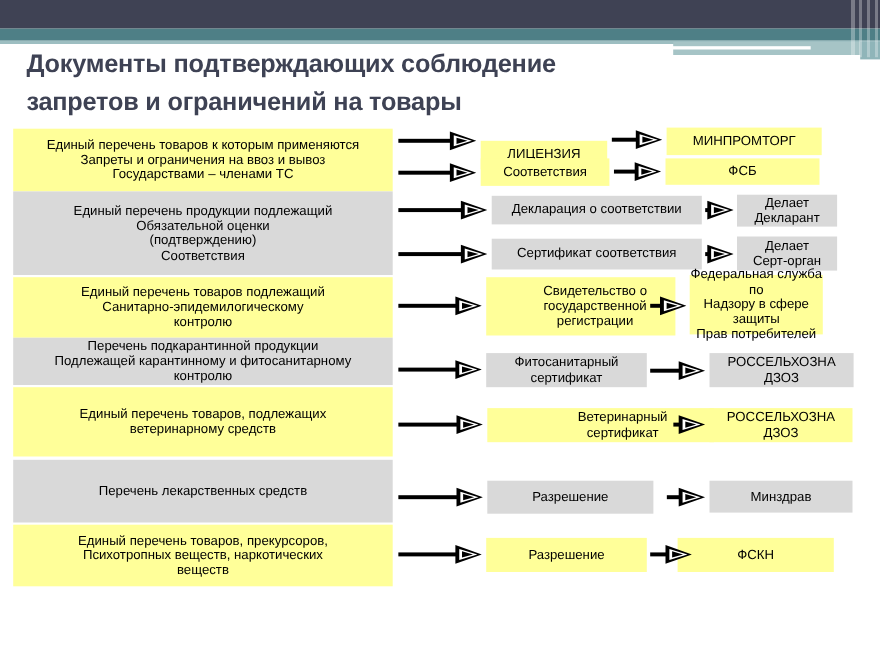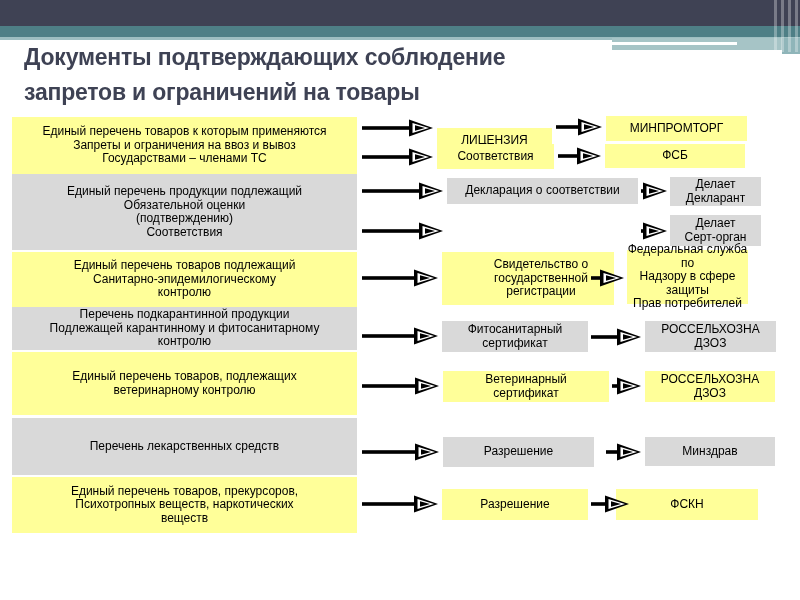"Сертификат соответствия" div.box { html: none -> <div>Сертификат соответствия</div> }
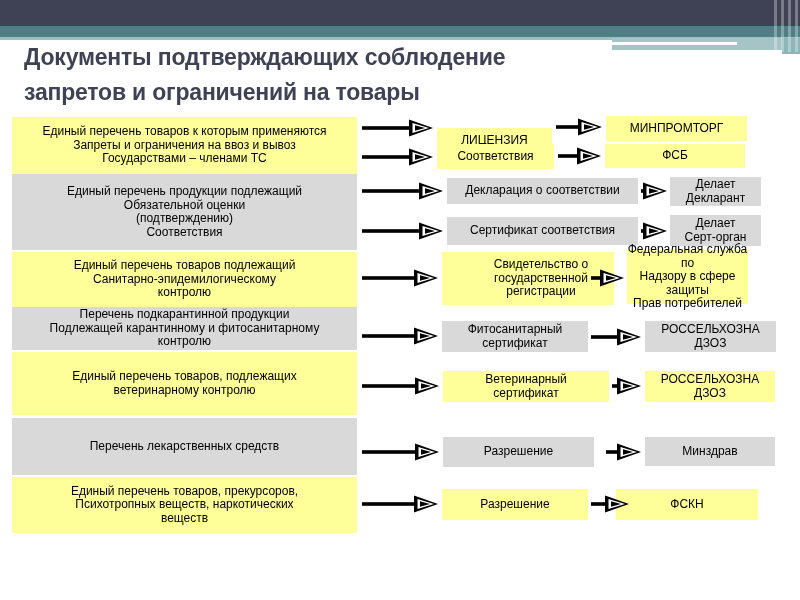"Единый перечень товаров, подлежащих" div.box { text: контролю -> средств }
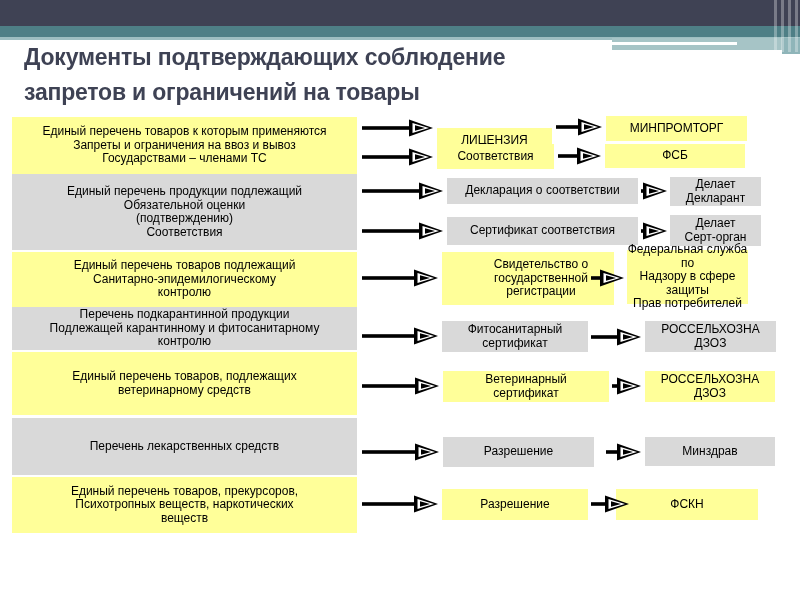"Ветеринарный" div.box { padding-left: none -> 40px }
